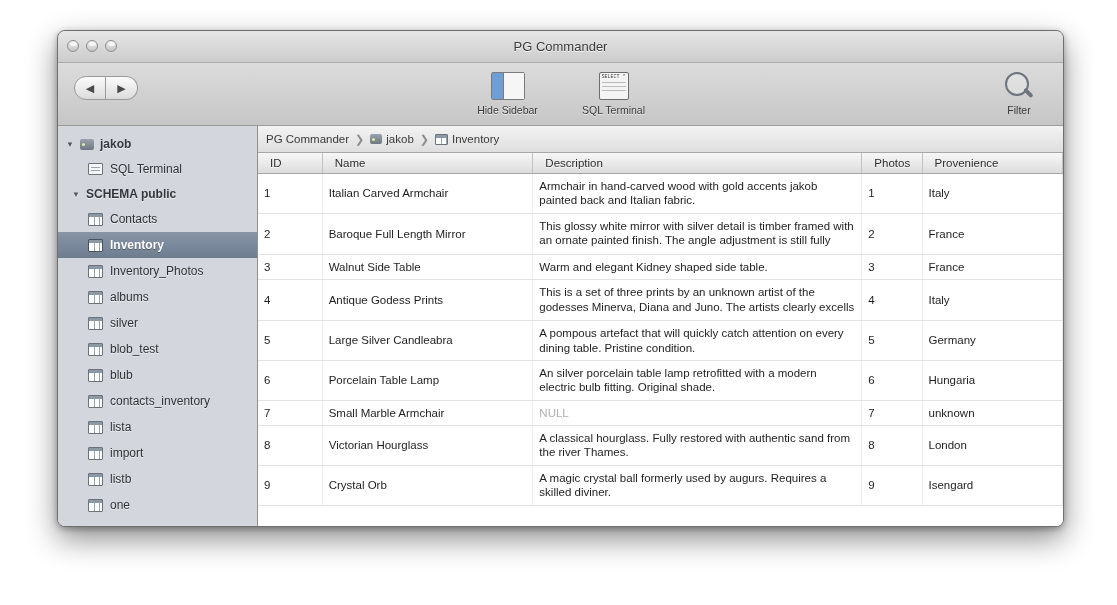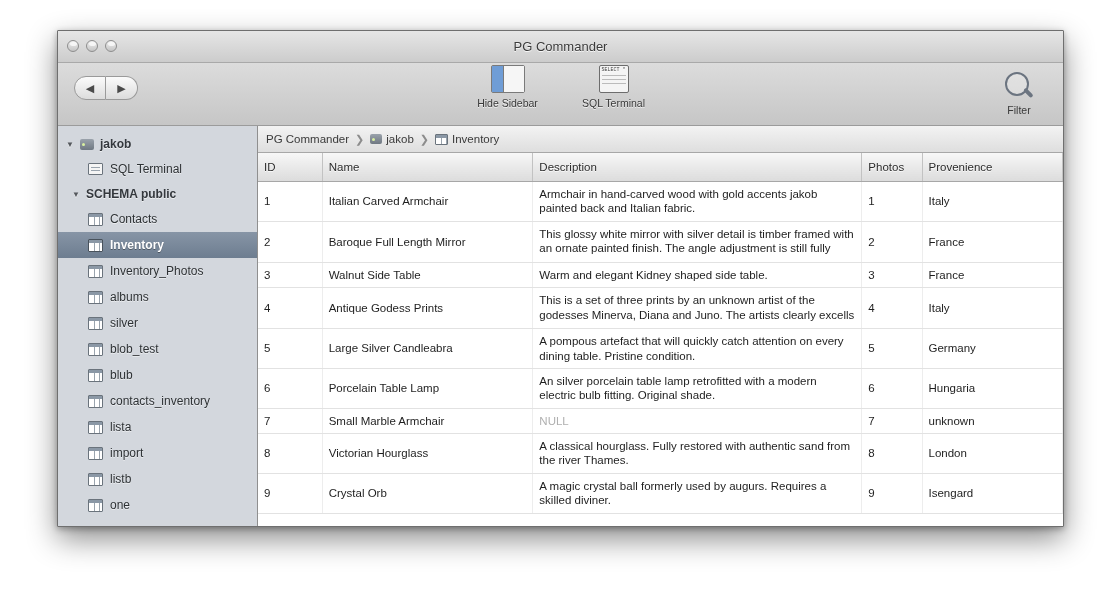"PG Commander" .window { border-radius: 1px -> 8px }
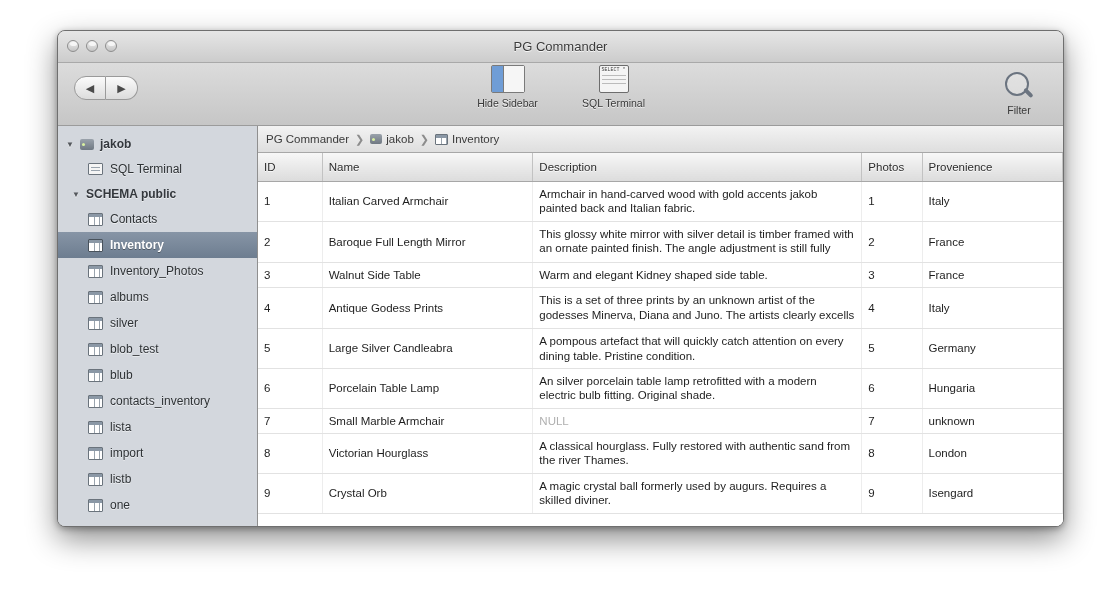"Hide Sidebar" .tb-items { top: 1px -> 8px }
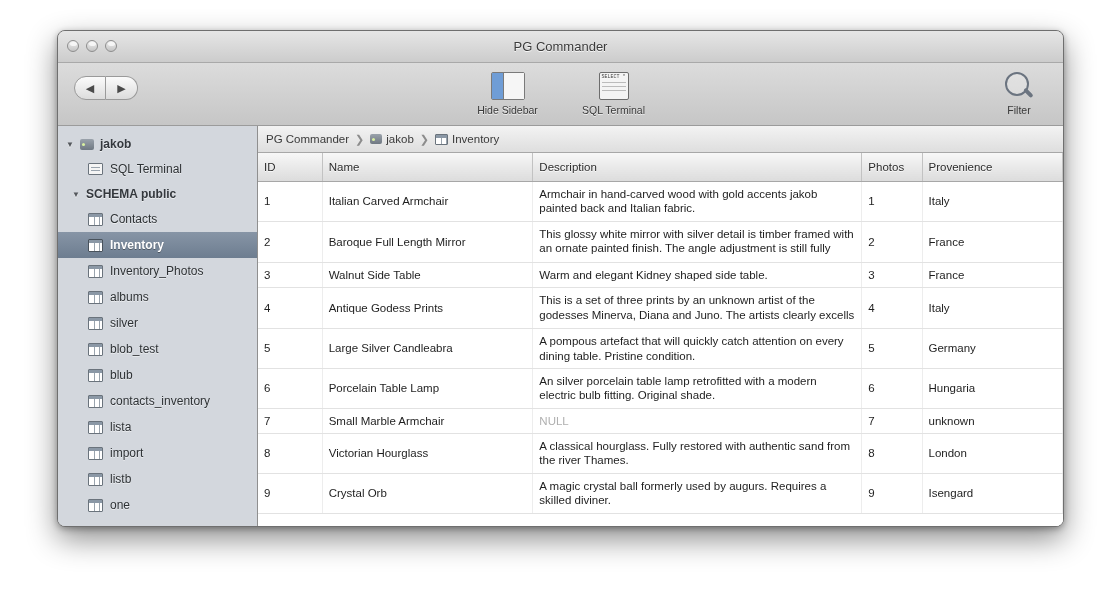"ID" table.grid thead th { height: 28px -> 20px; padding: 0 6px -> 0 12px }
